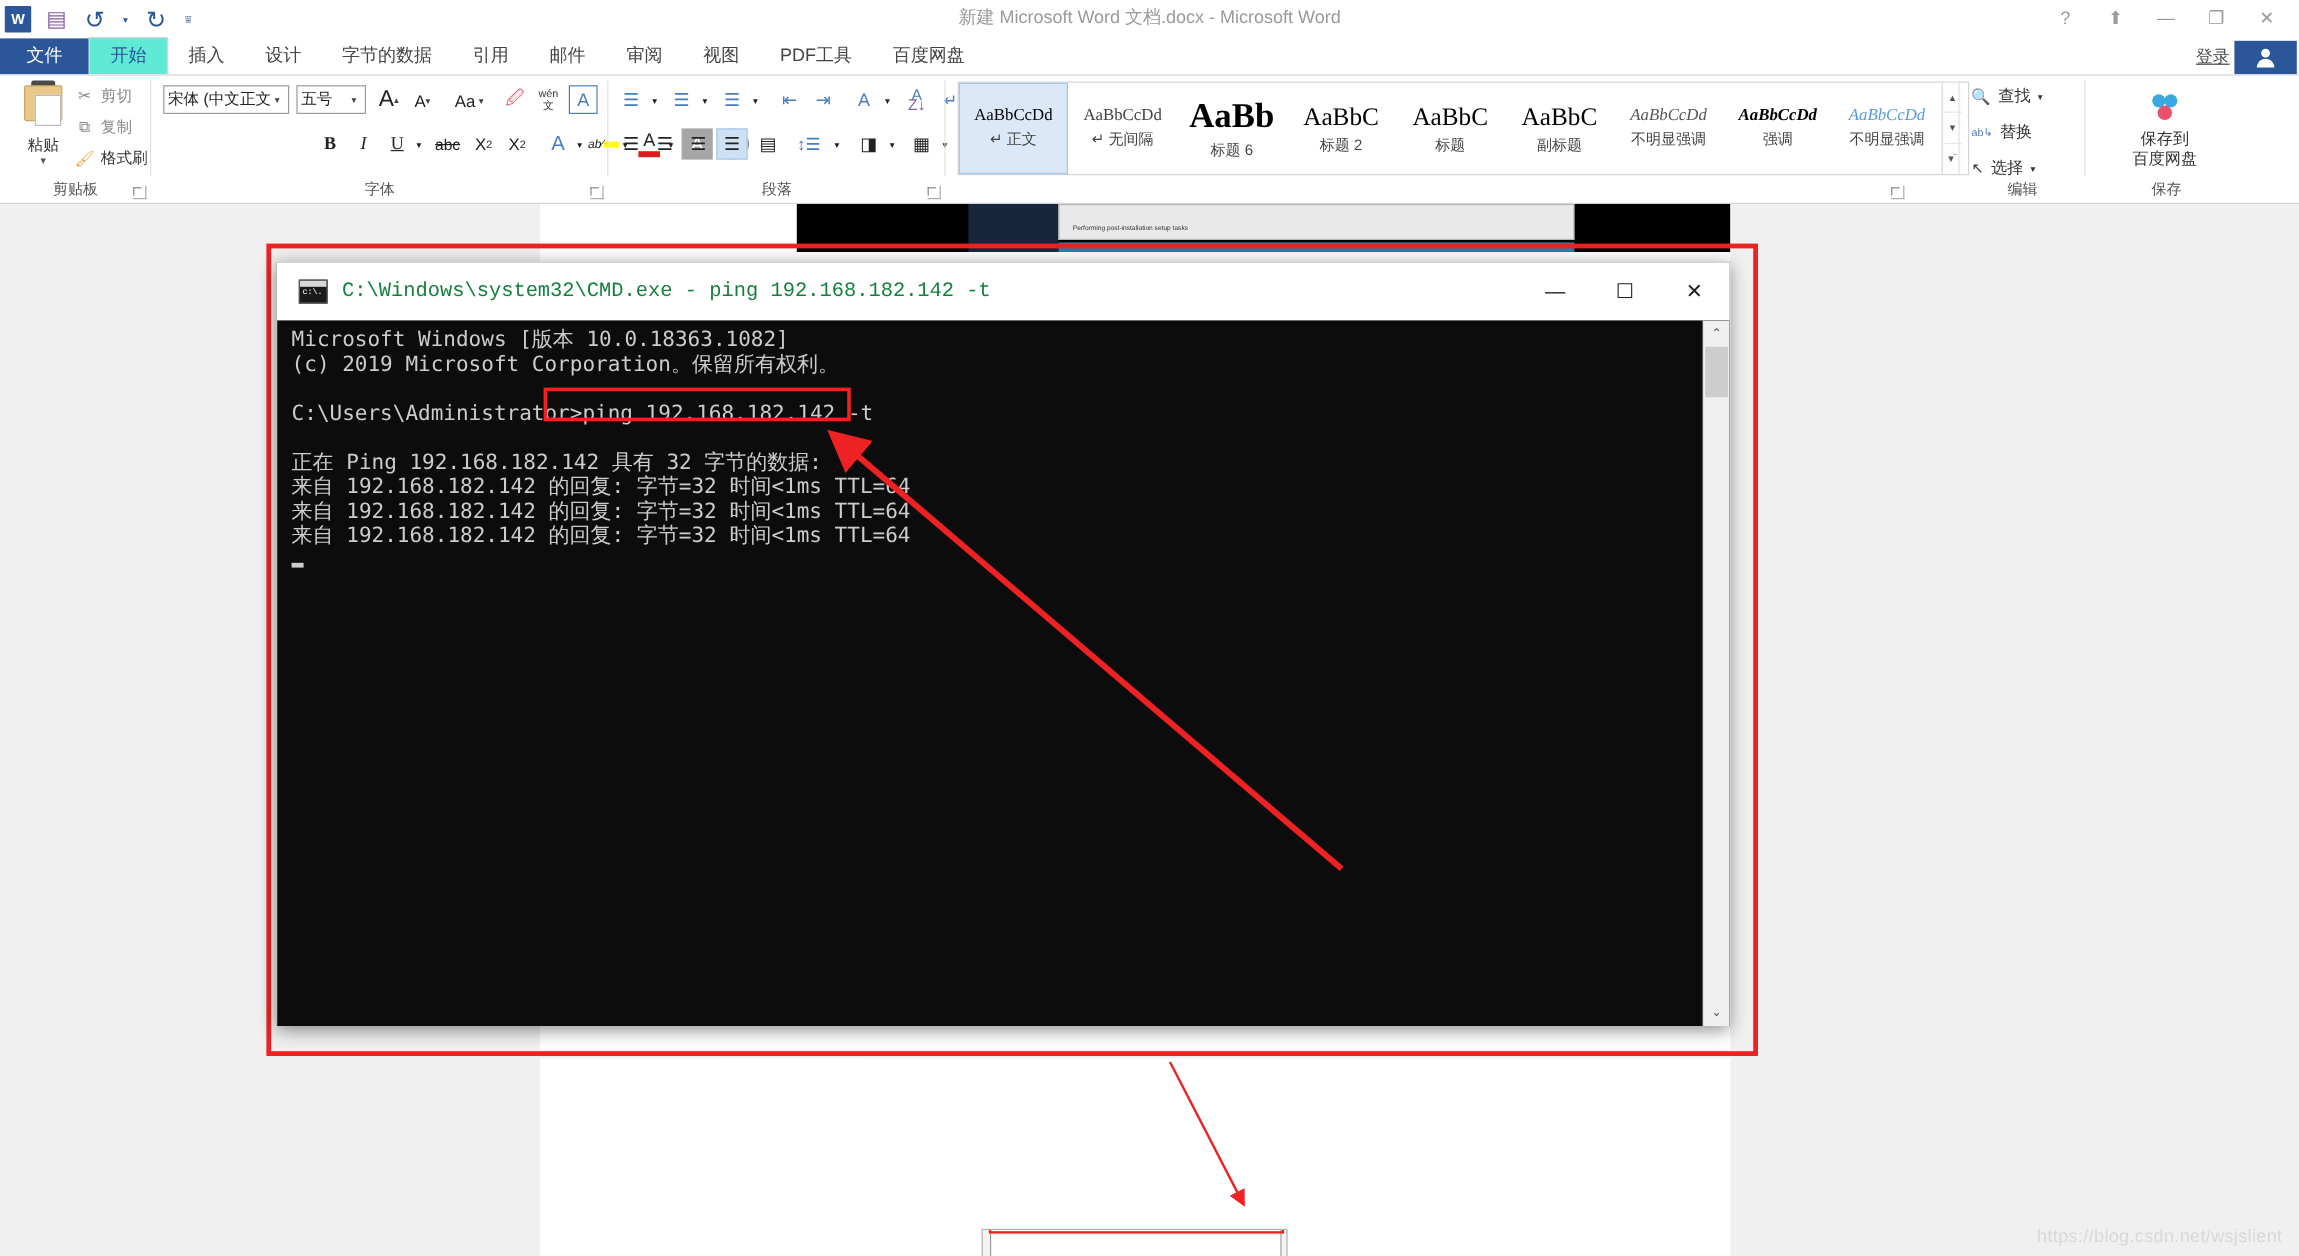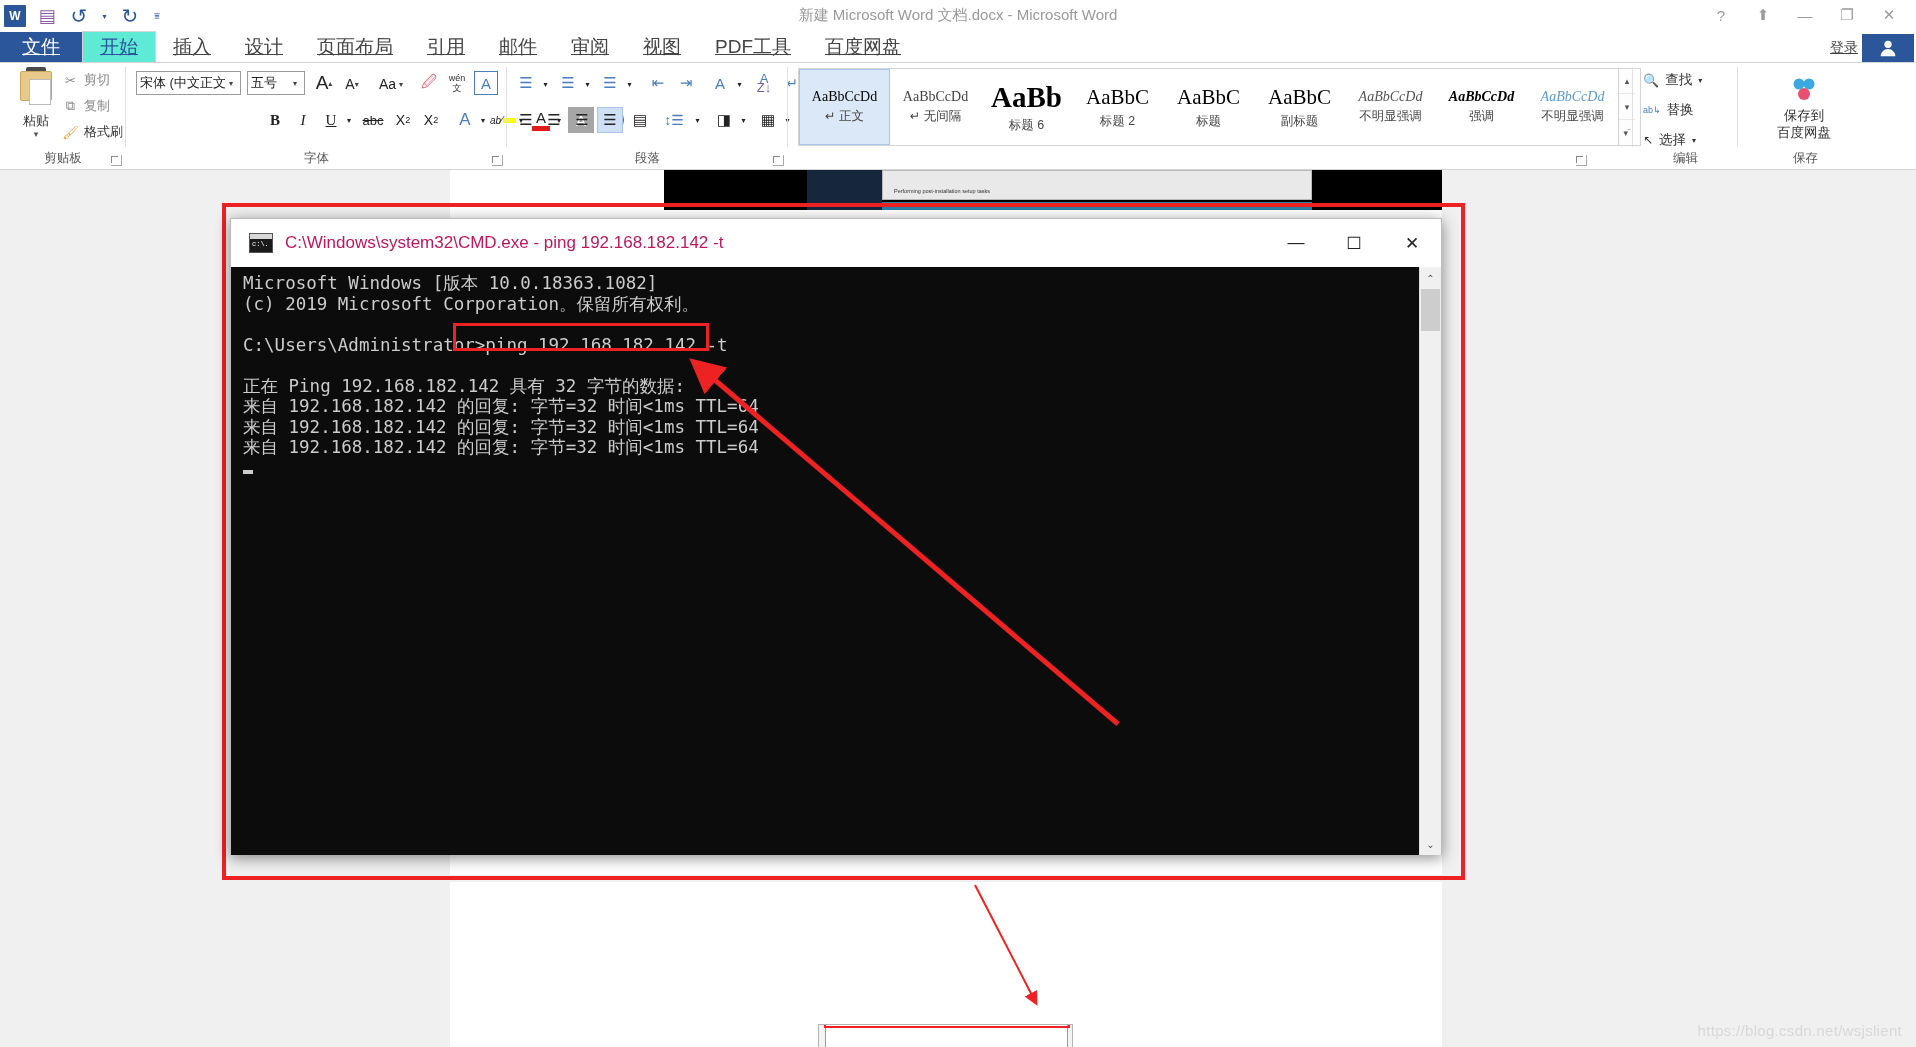"文件" .tab { font-size: 19px -> 15px; text-decoration: underline -> none }
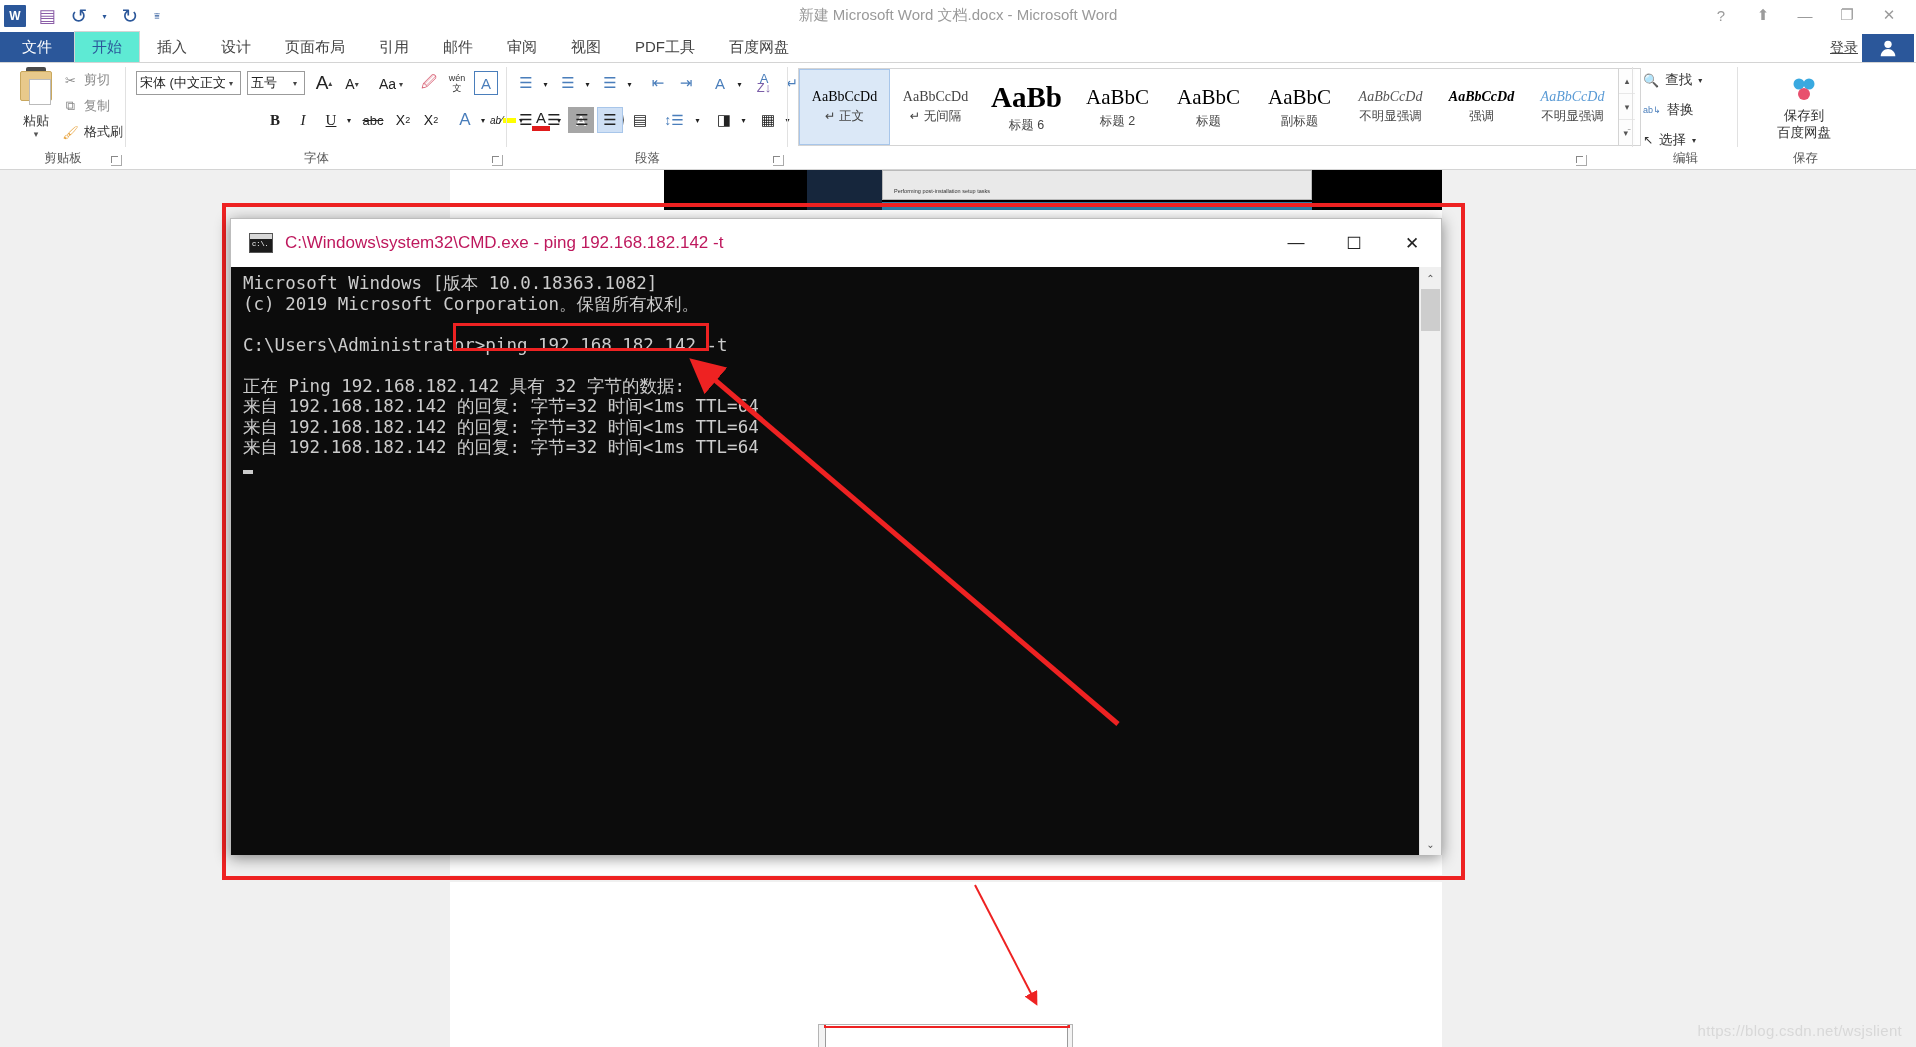"页面布局" div.tab { text: 页面布局 -> 字节的数据 }
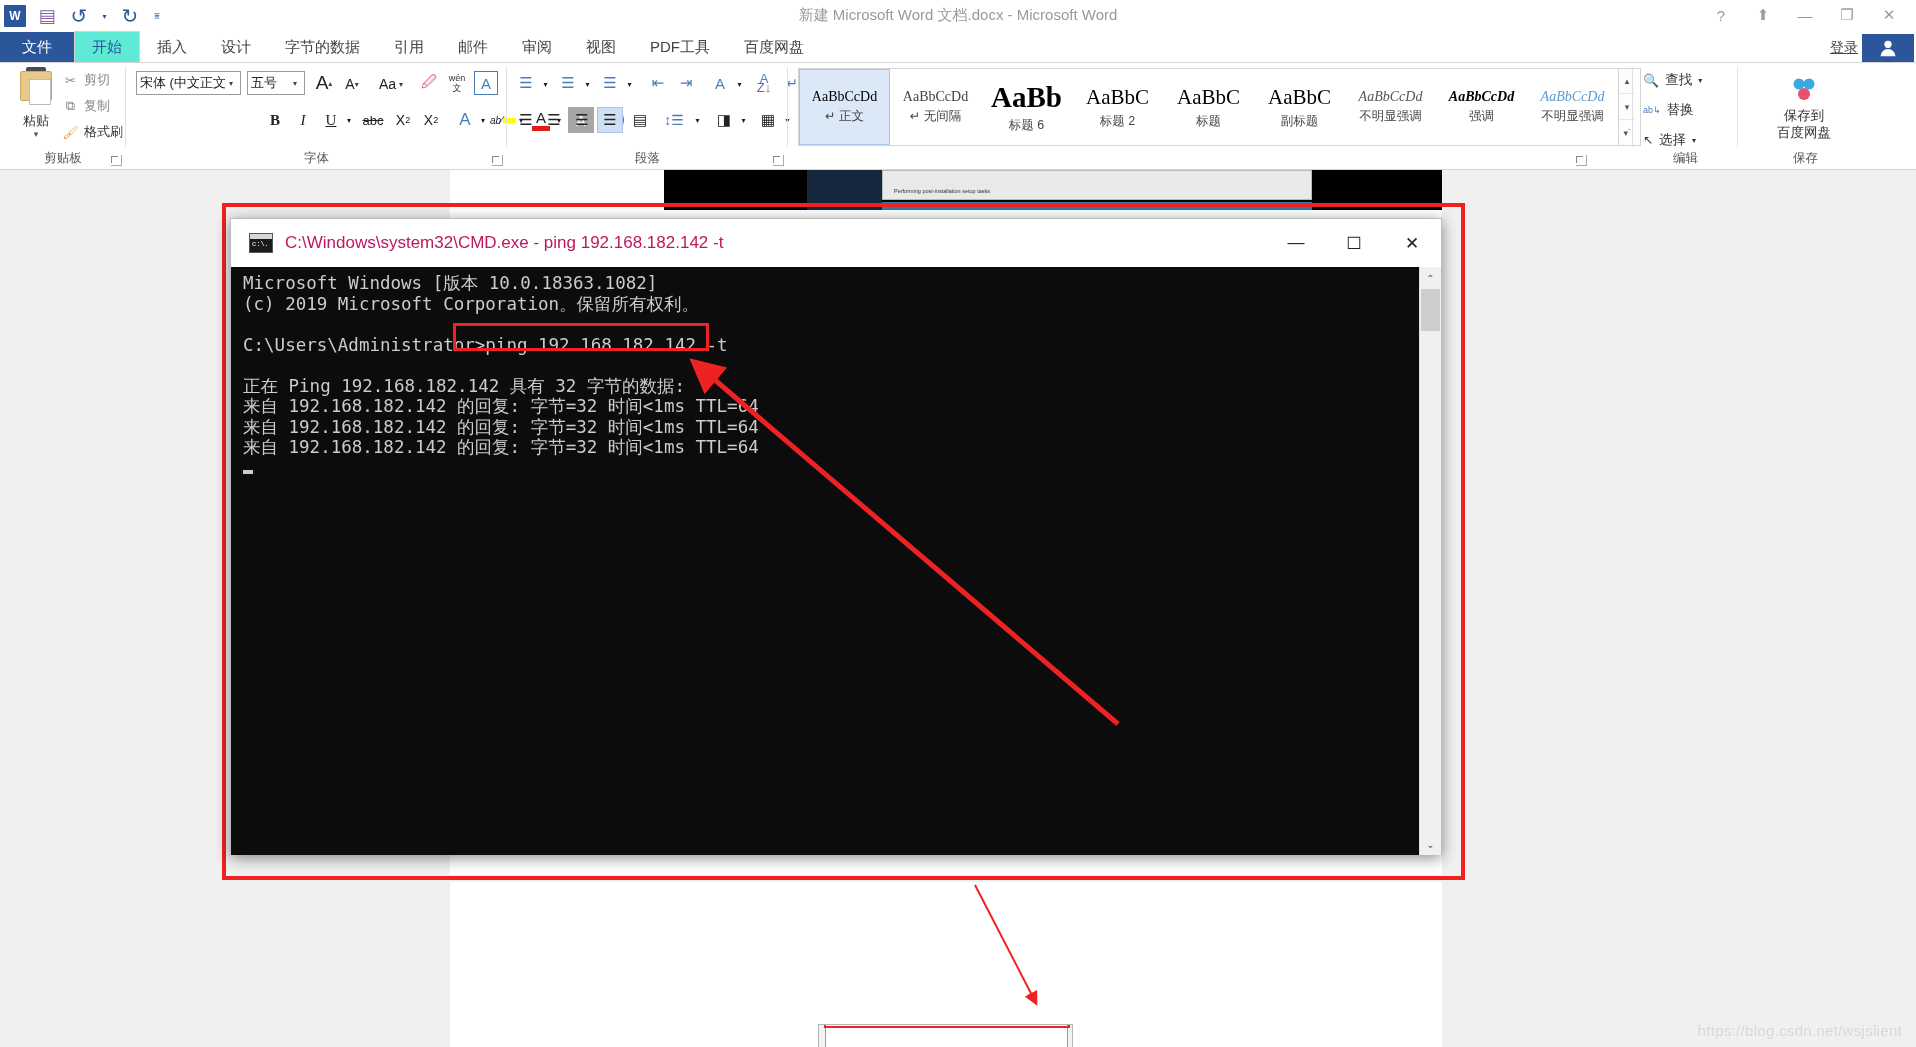"C:\Windows\system32\CMD.exe - ping" .cmd-title-txt { color: #be185d -> #15803d; font-family: none -> Liberation Mono, monospace }
